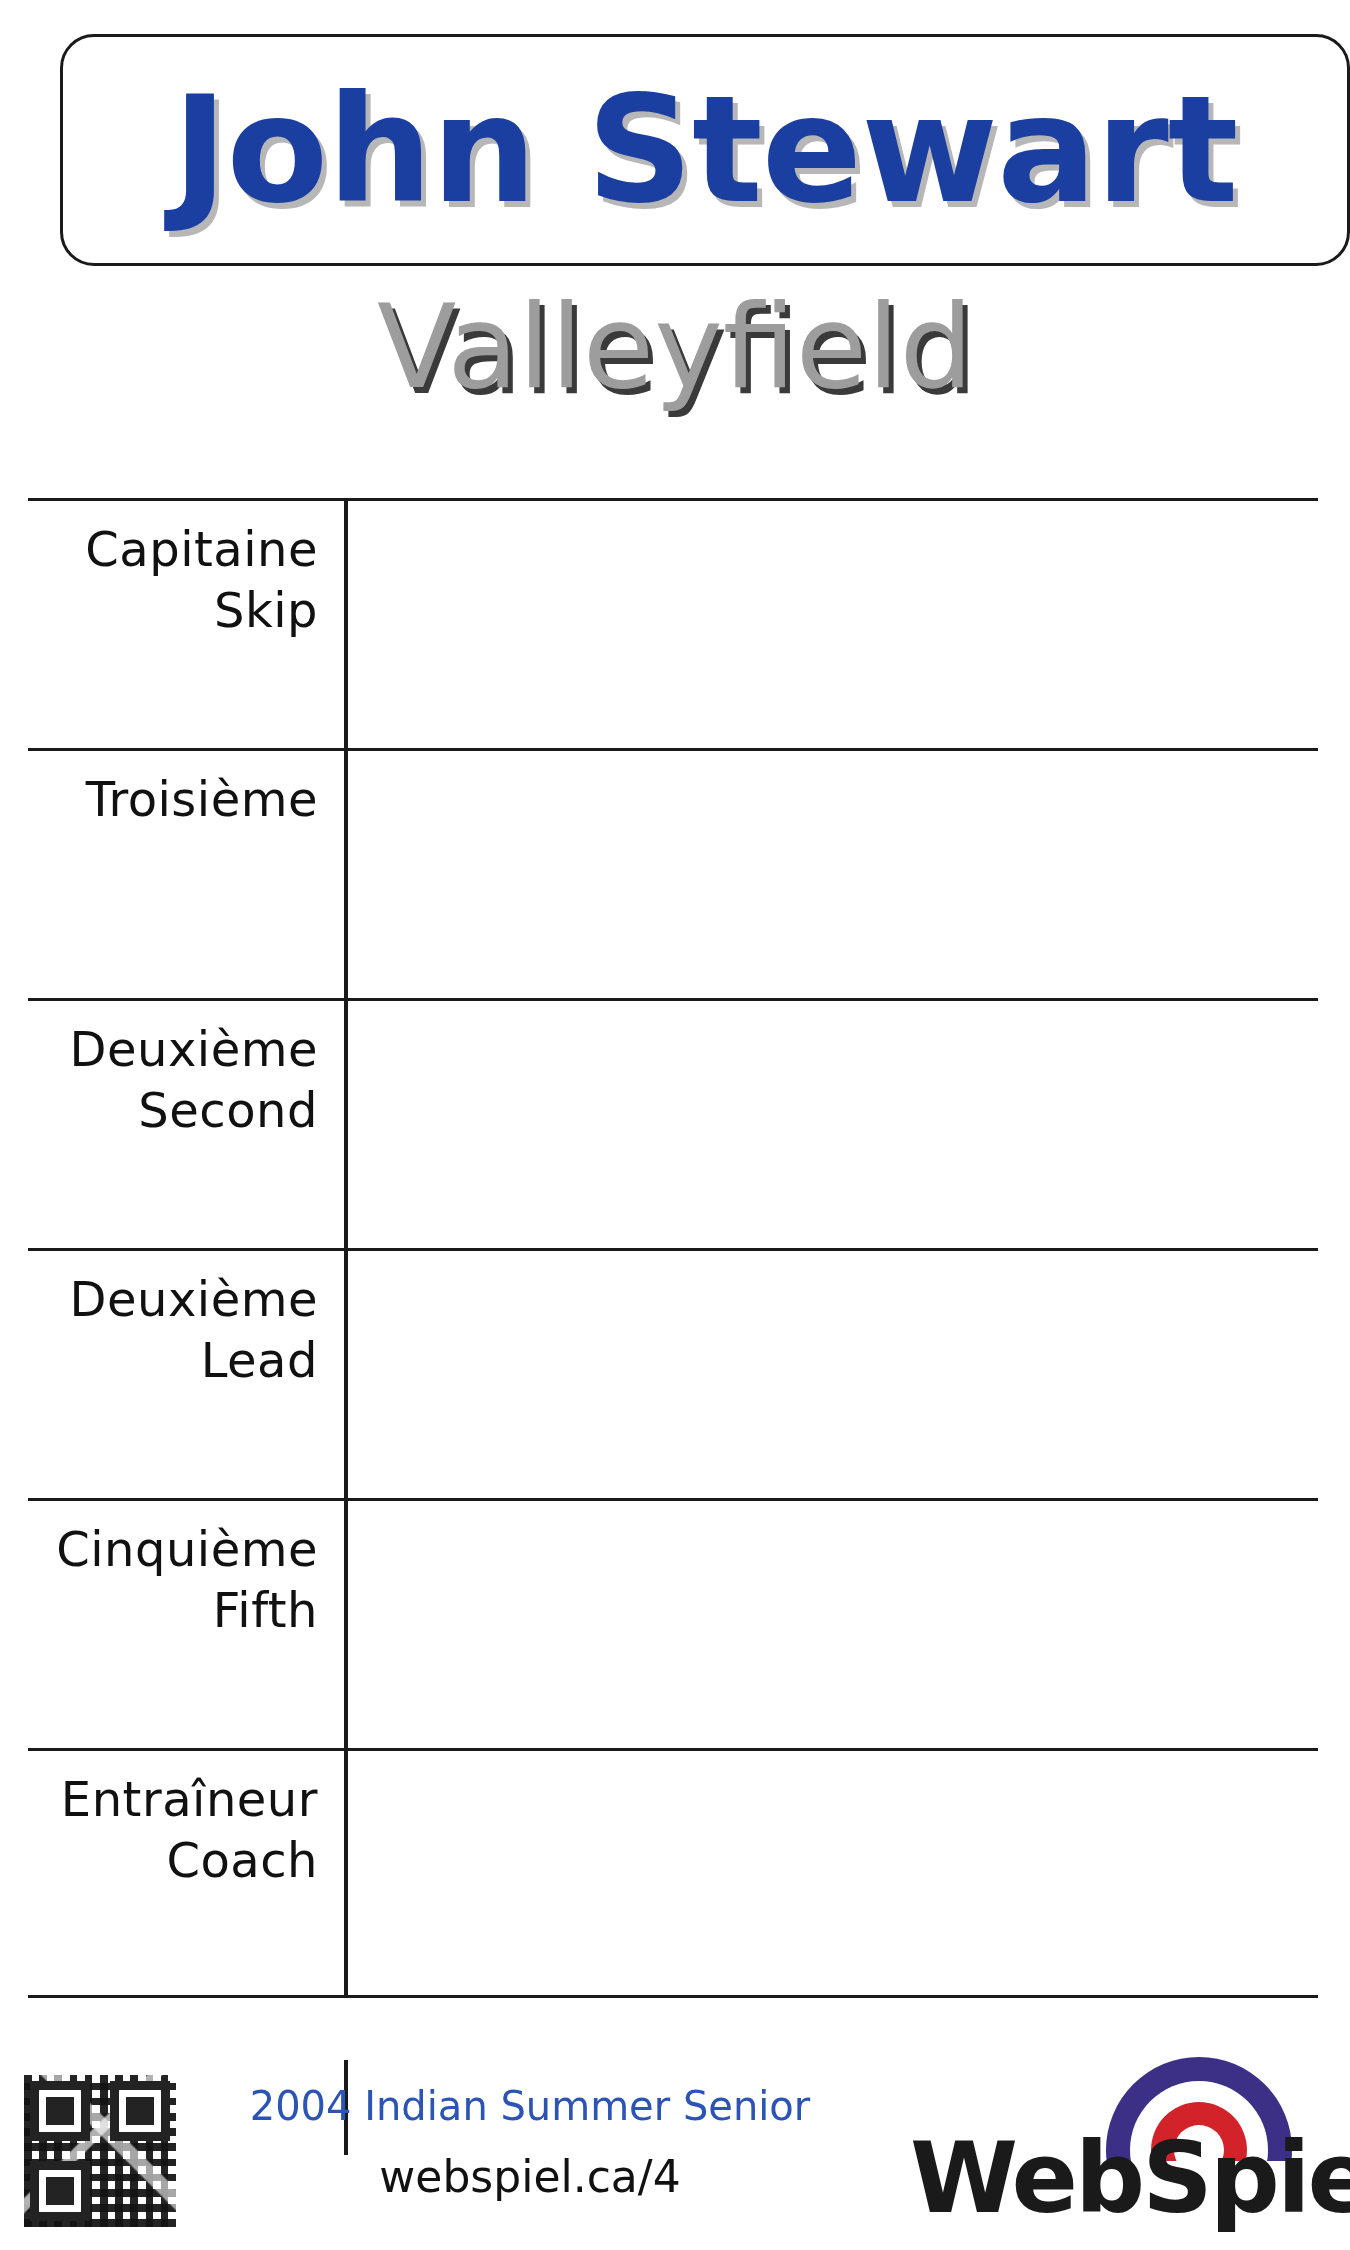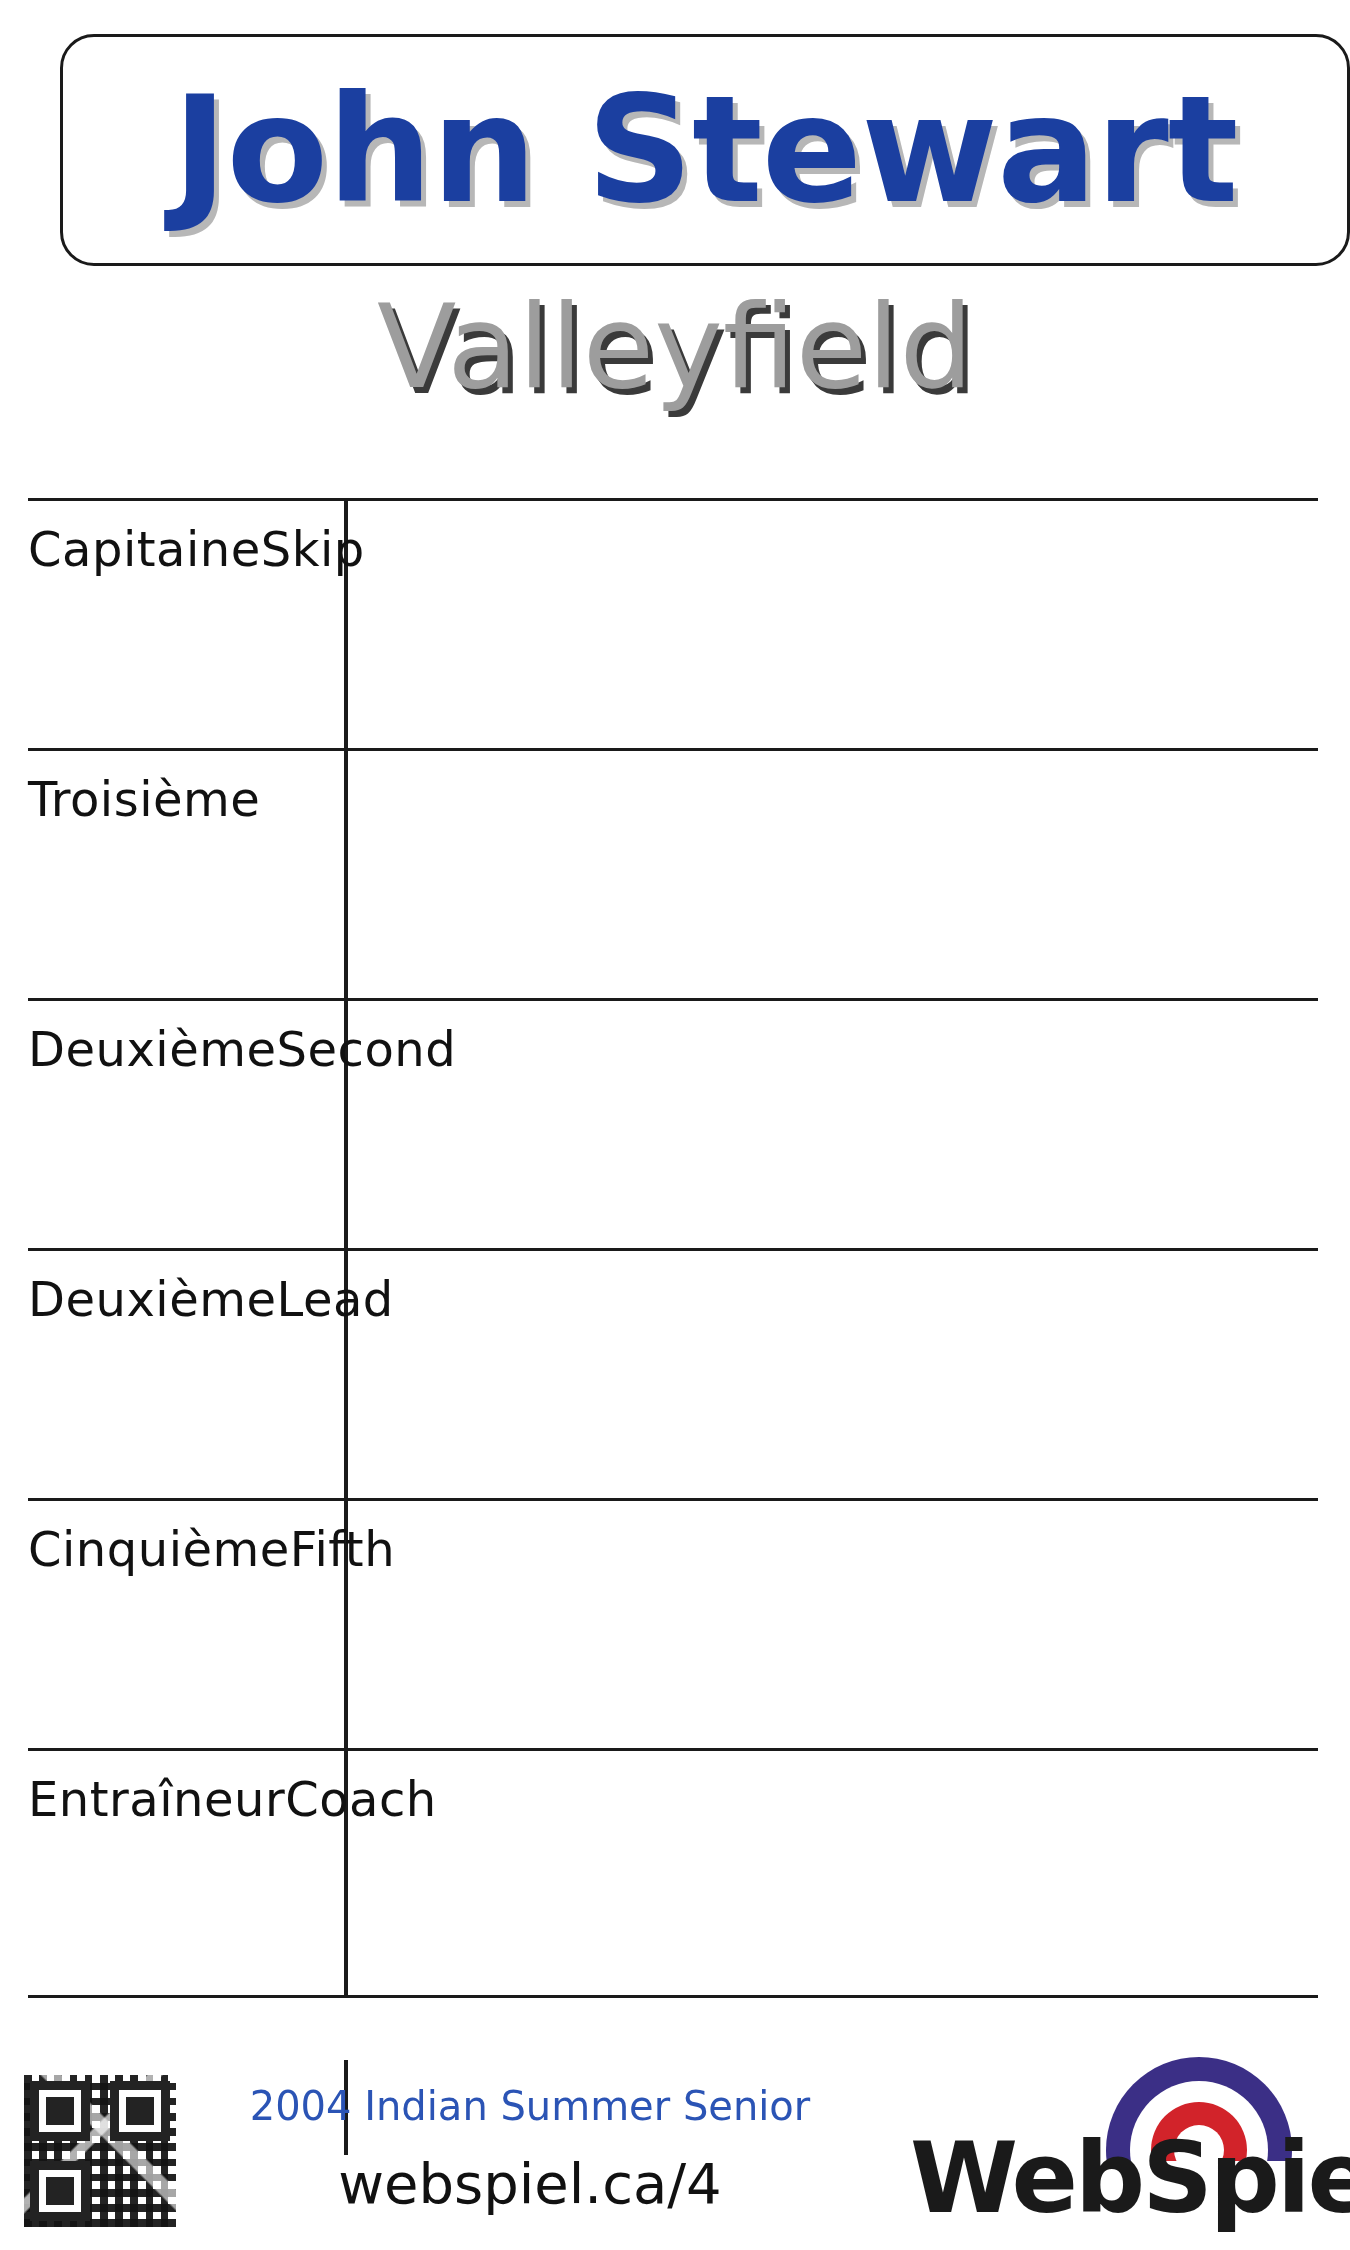"Capitaine" .roster-label { flex-direction: none -> column }
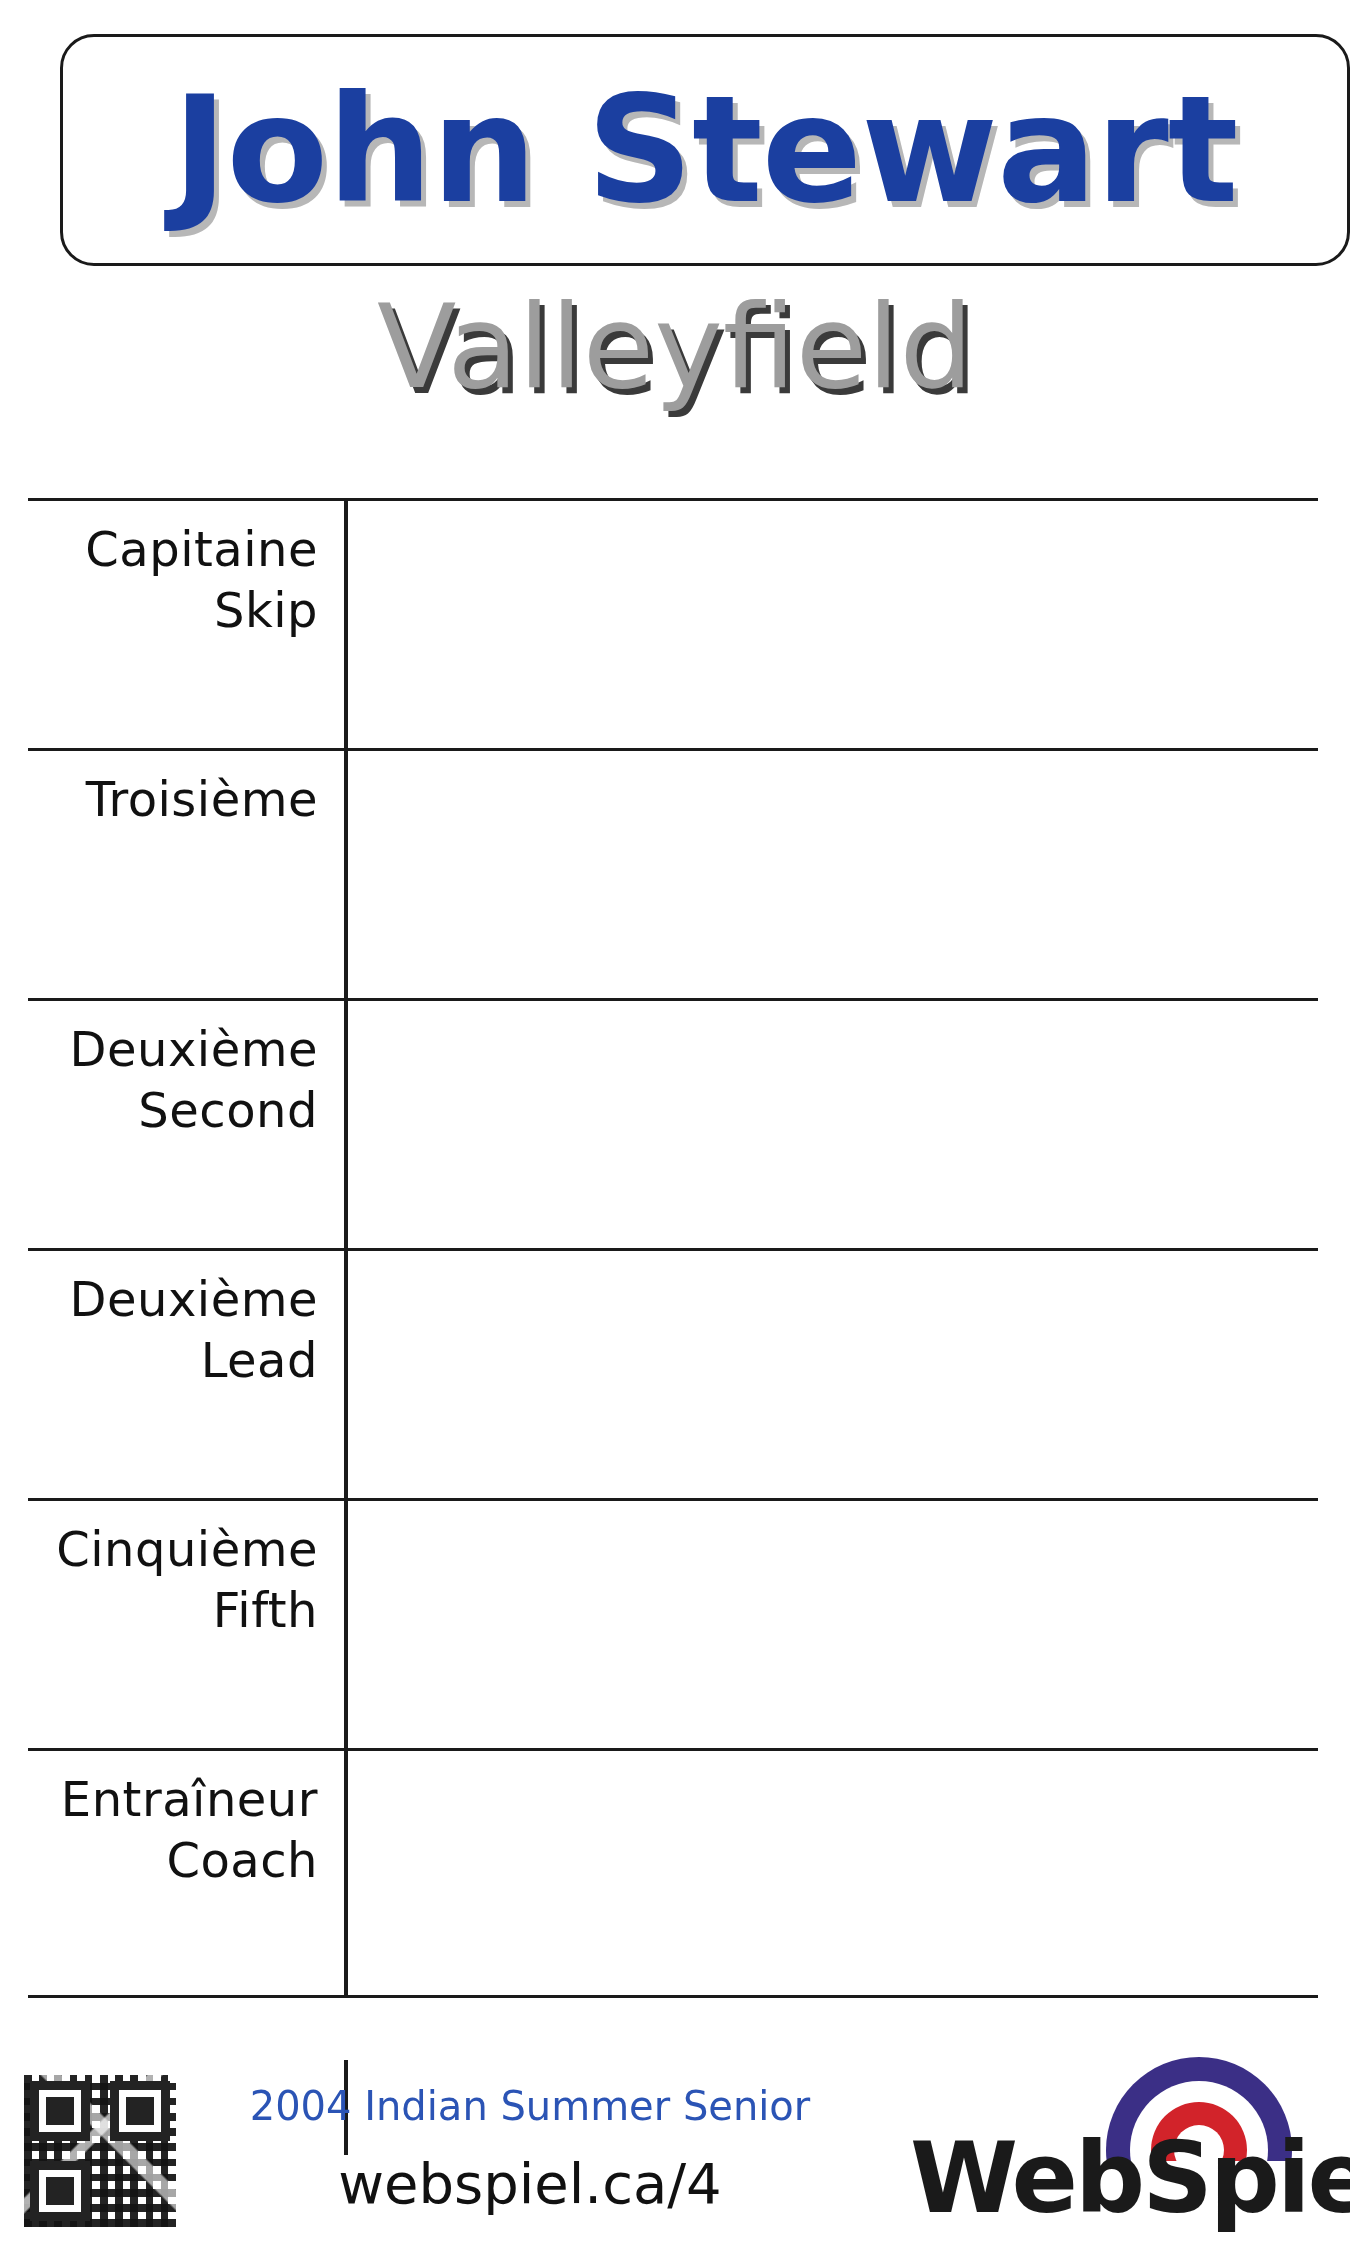"webspiel.ca/4" .event-url { font-size: 56px -> 44px }
